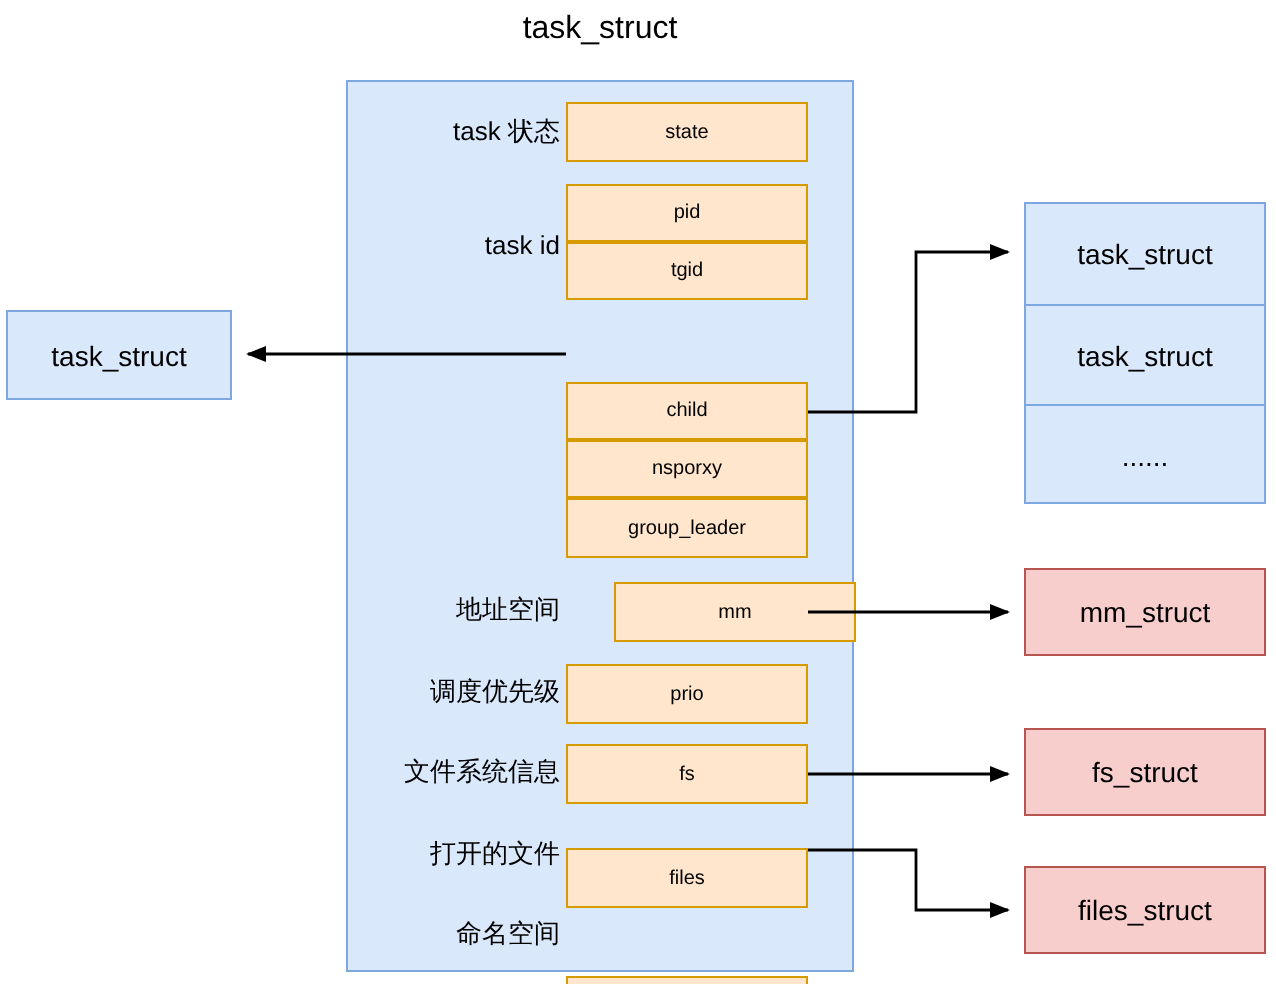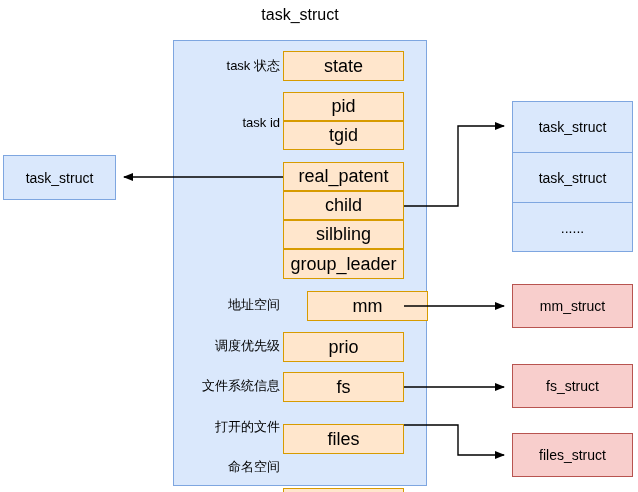"state" .field { font-size: 18px -> 10px }
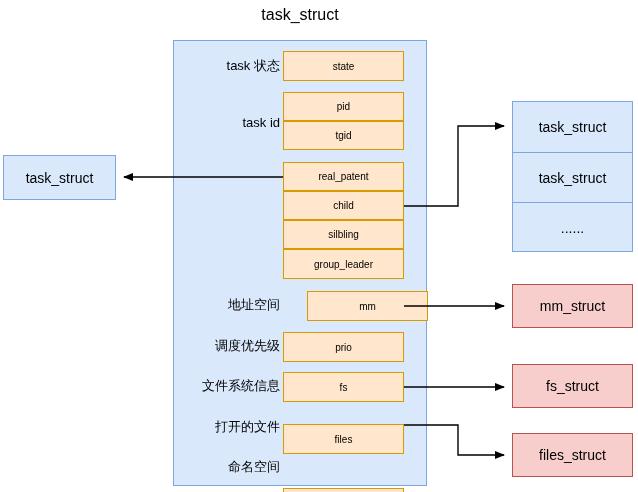"real_patent" div.field { html: <div>real_patent</div> -> none }
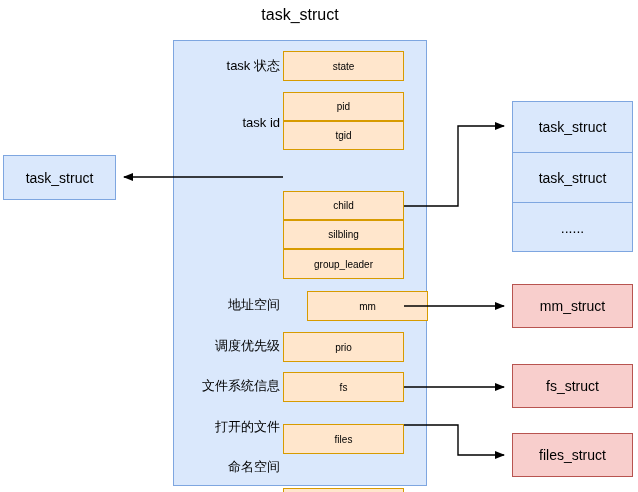"silbling" div.field { text: silbling -> nsporxy }
